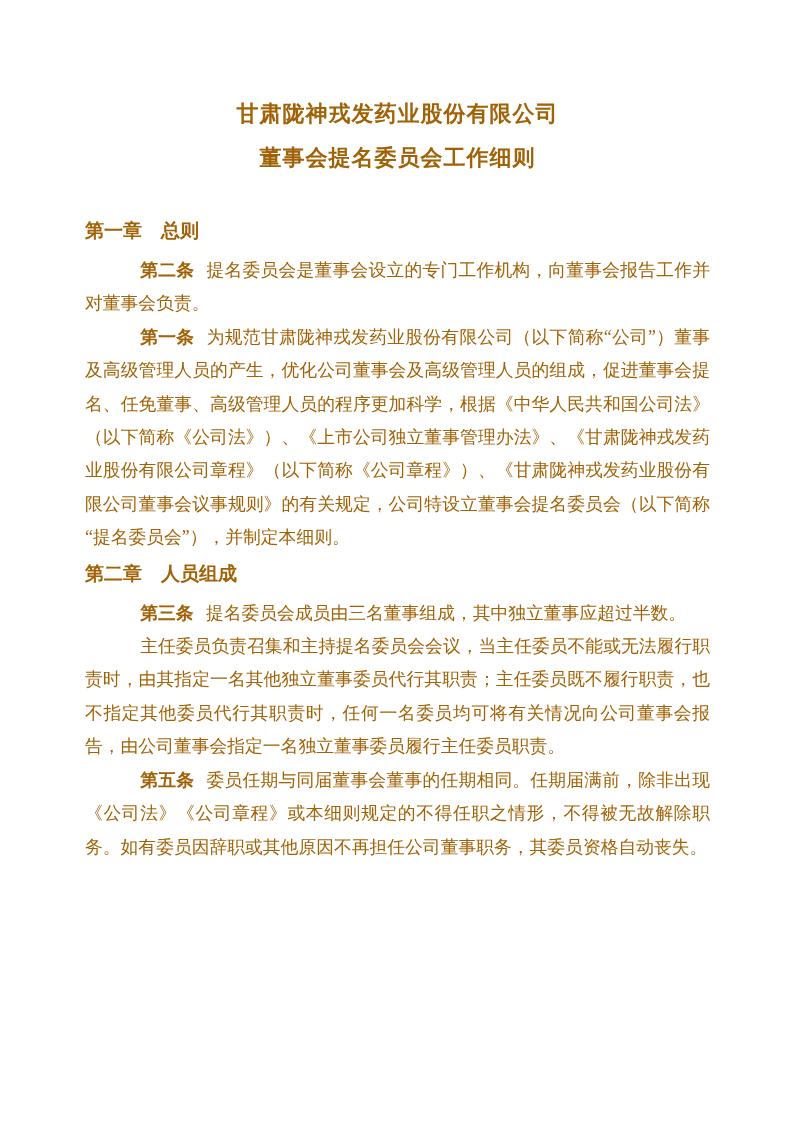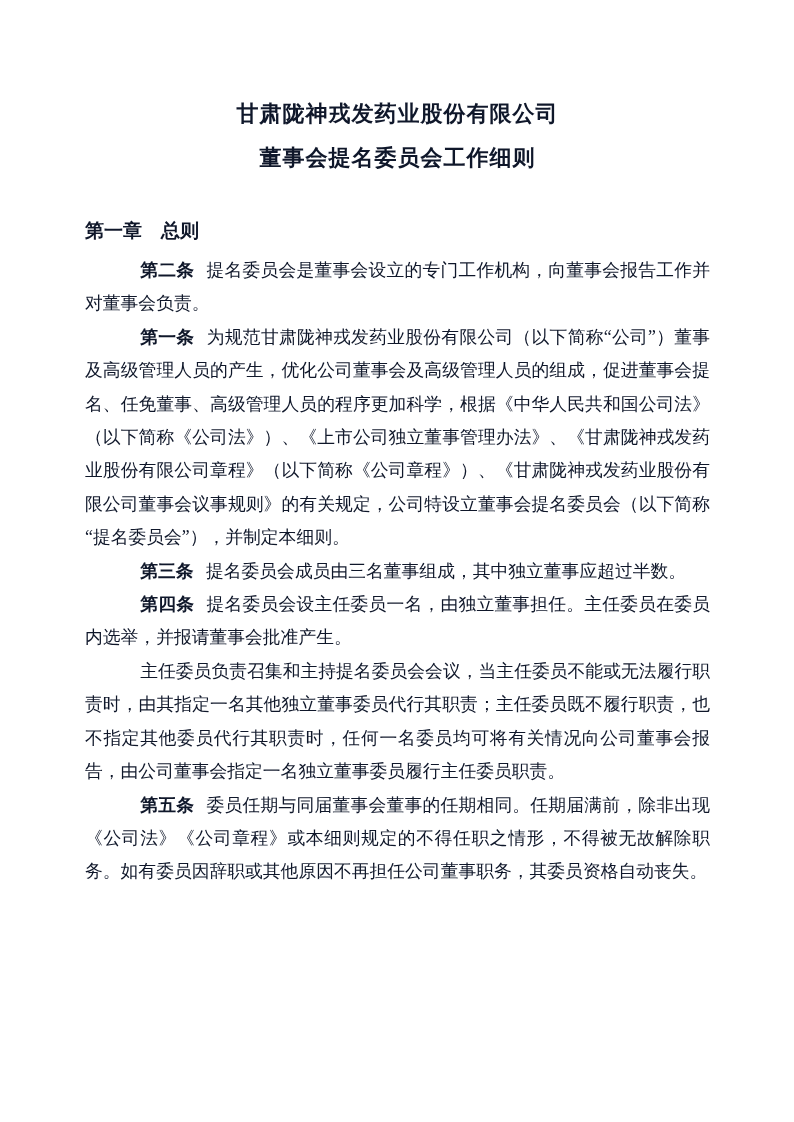"甘肃陇神戎发药业股份有限公司" .page { color: #0f172a -> #a16207 }
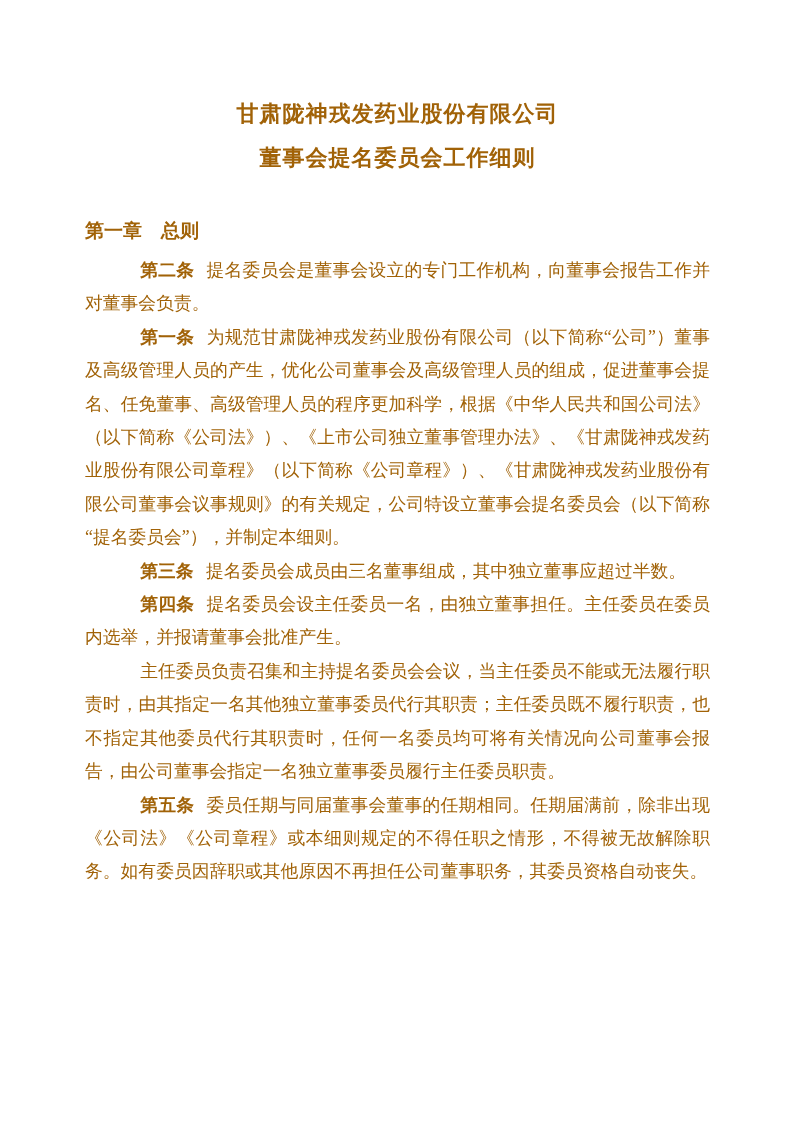"第二章 人员组成" h2.chapter-heading { html: none -> <h2>第二章 人员组成</h2> }
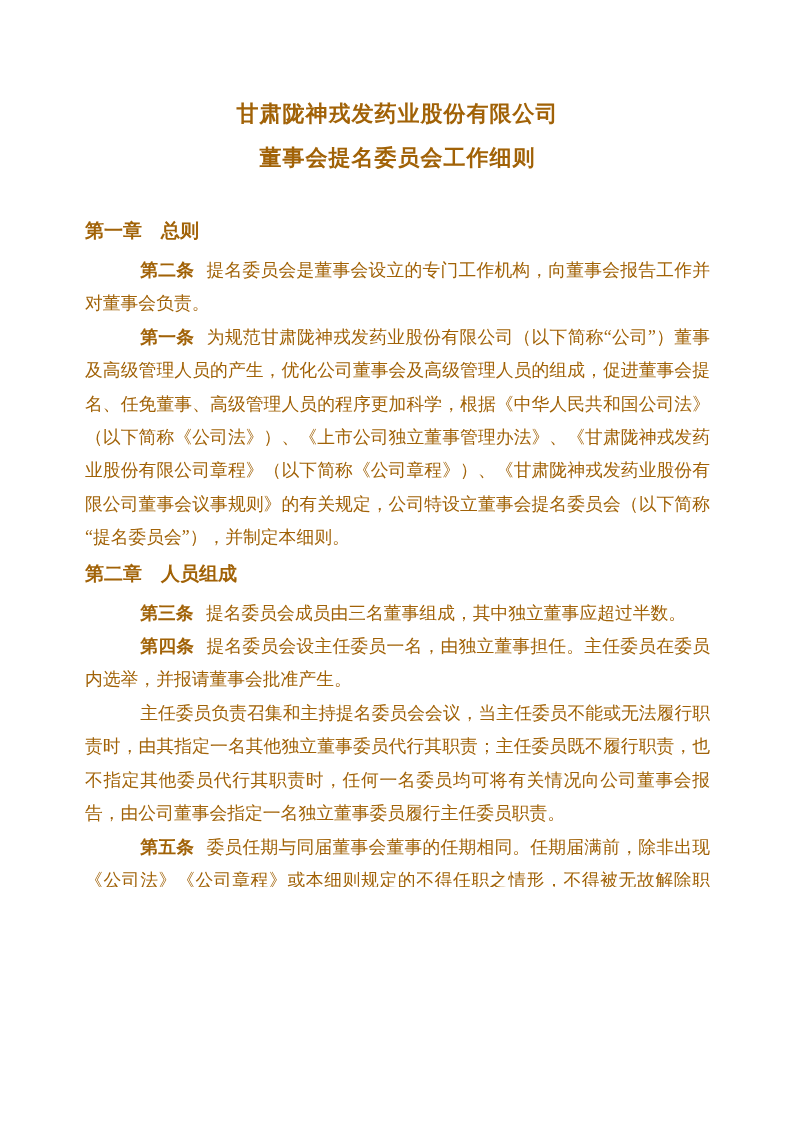"第四条" p.body-para { html: <p> <span>第四条</span><span>提名委员会设主任委员一名，由独立董事担任。主任委员在委员内选举，并报请董事会批准产生。</span> </p> -> none }
